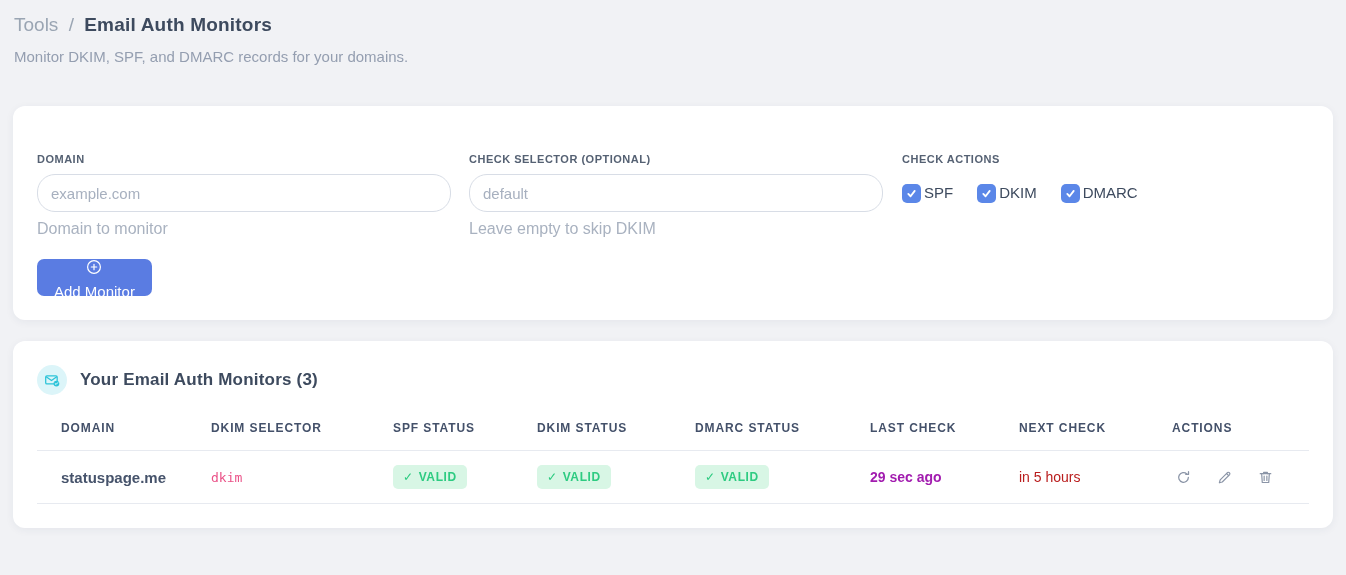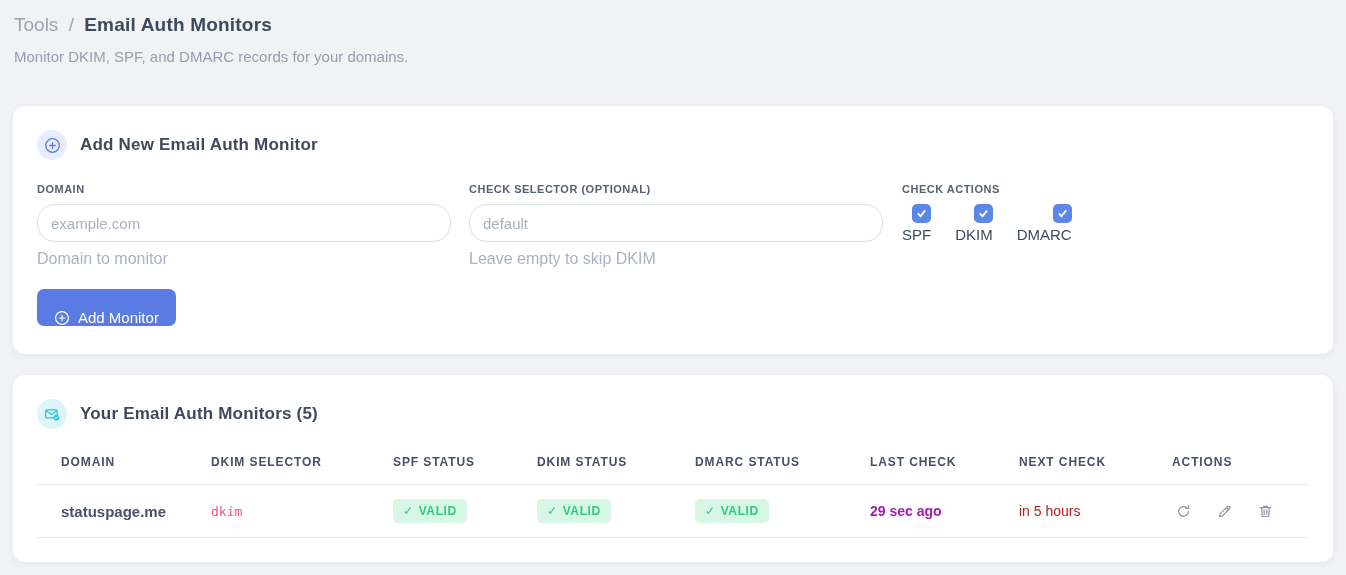"Add New Email Auth Monitor" div.card-header { html: <div> <span> <svg> <circle></circle> <path></path> </svg> </span> <h2>Add New Email Auth Monitor</h2> </div> -> none }
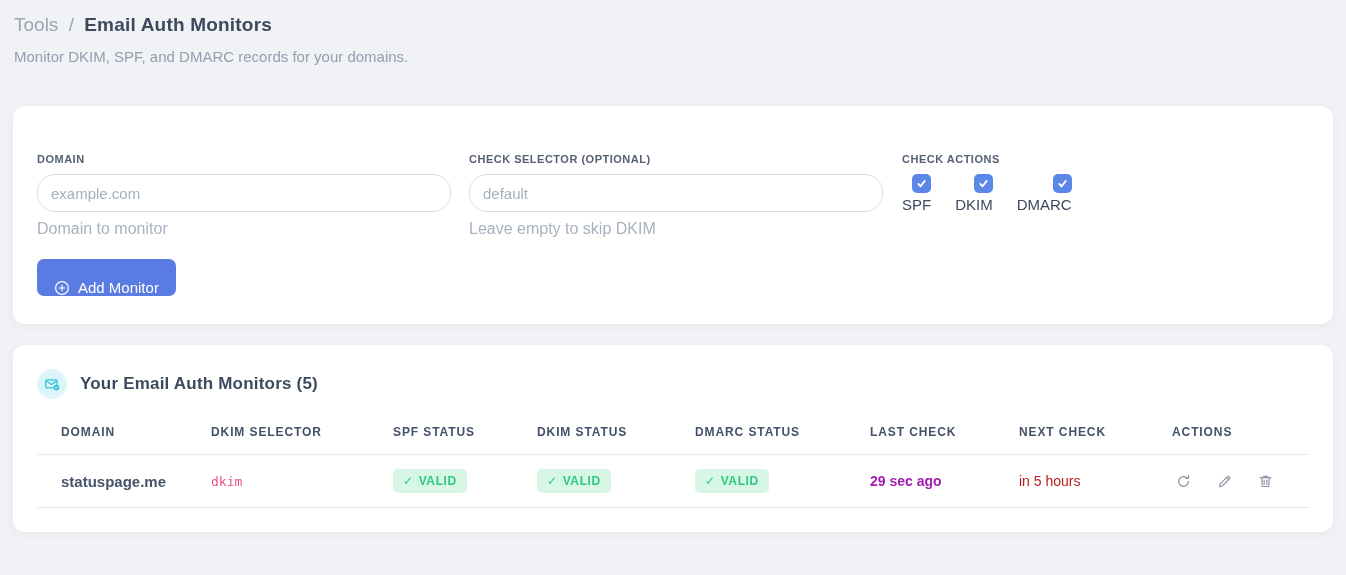"SPF" .checkbox-item { align-items: flex-end -> flex-start; flex-direction: column -> none }
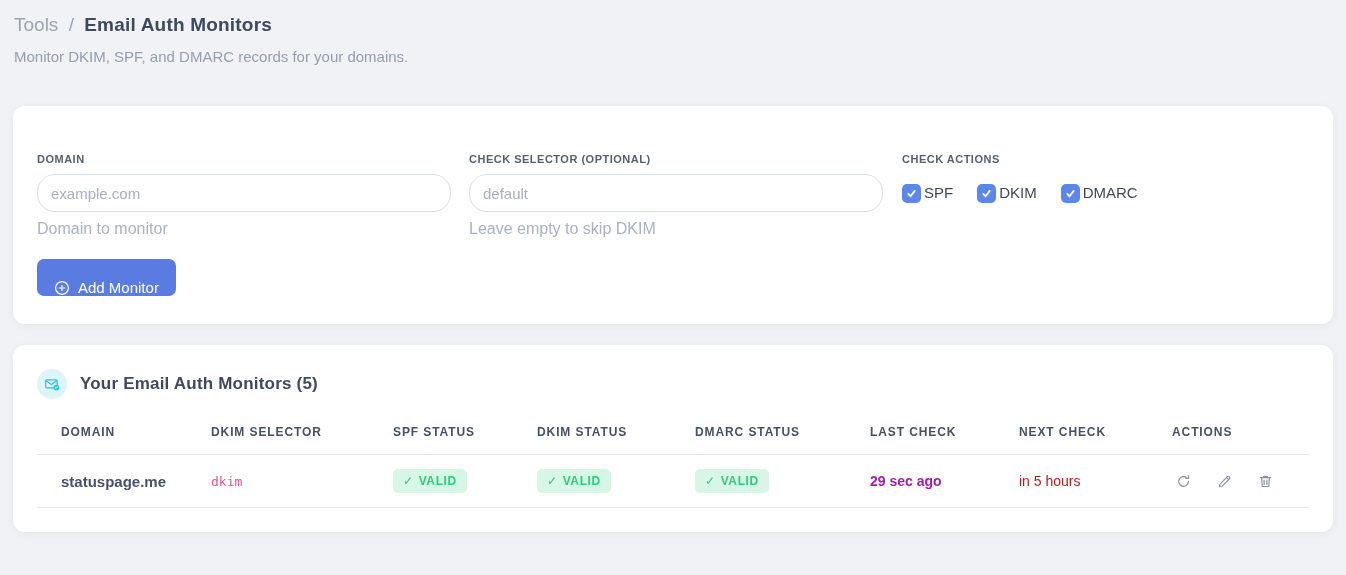"Add Monitor" .btn-primary { align-items: flex-end -> center; flex-direction: none -> column }
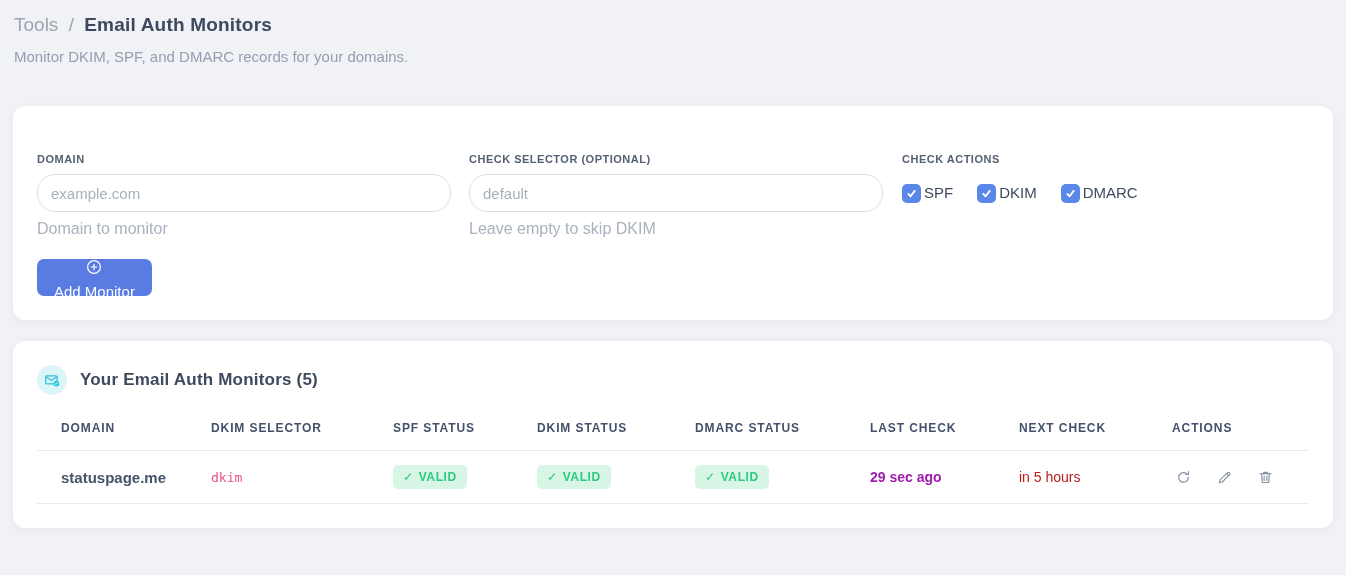"Your Email Auth Monitors (5)" h2.card-title { text: 5 -> 3 }
